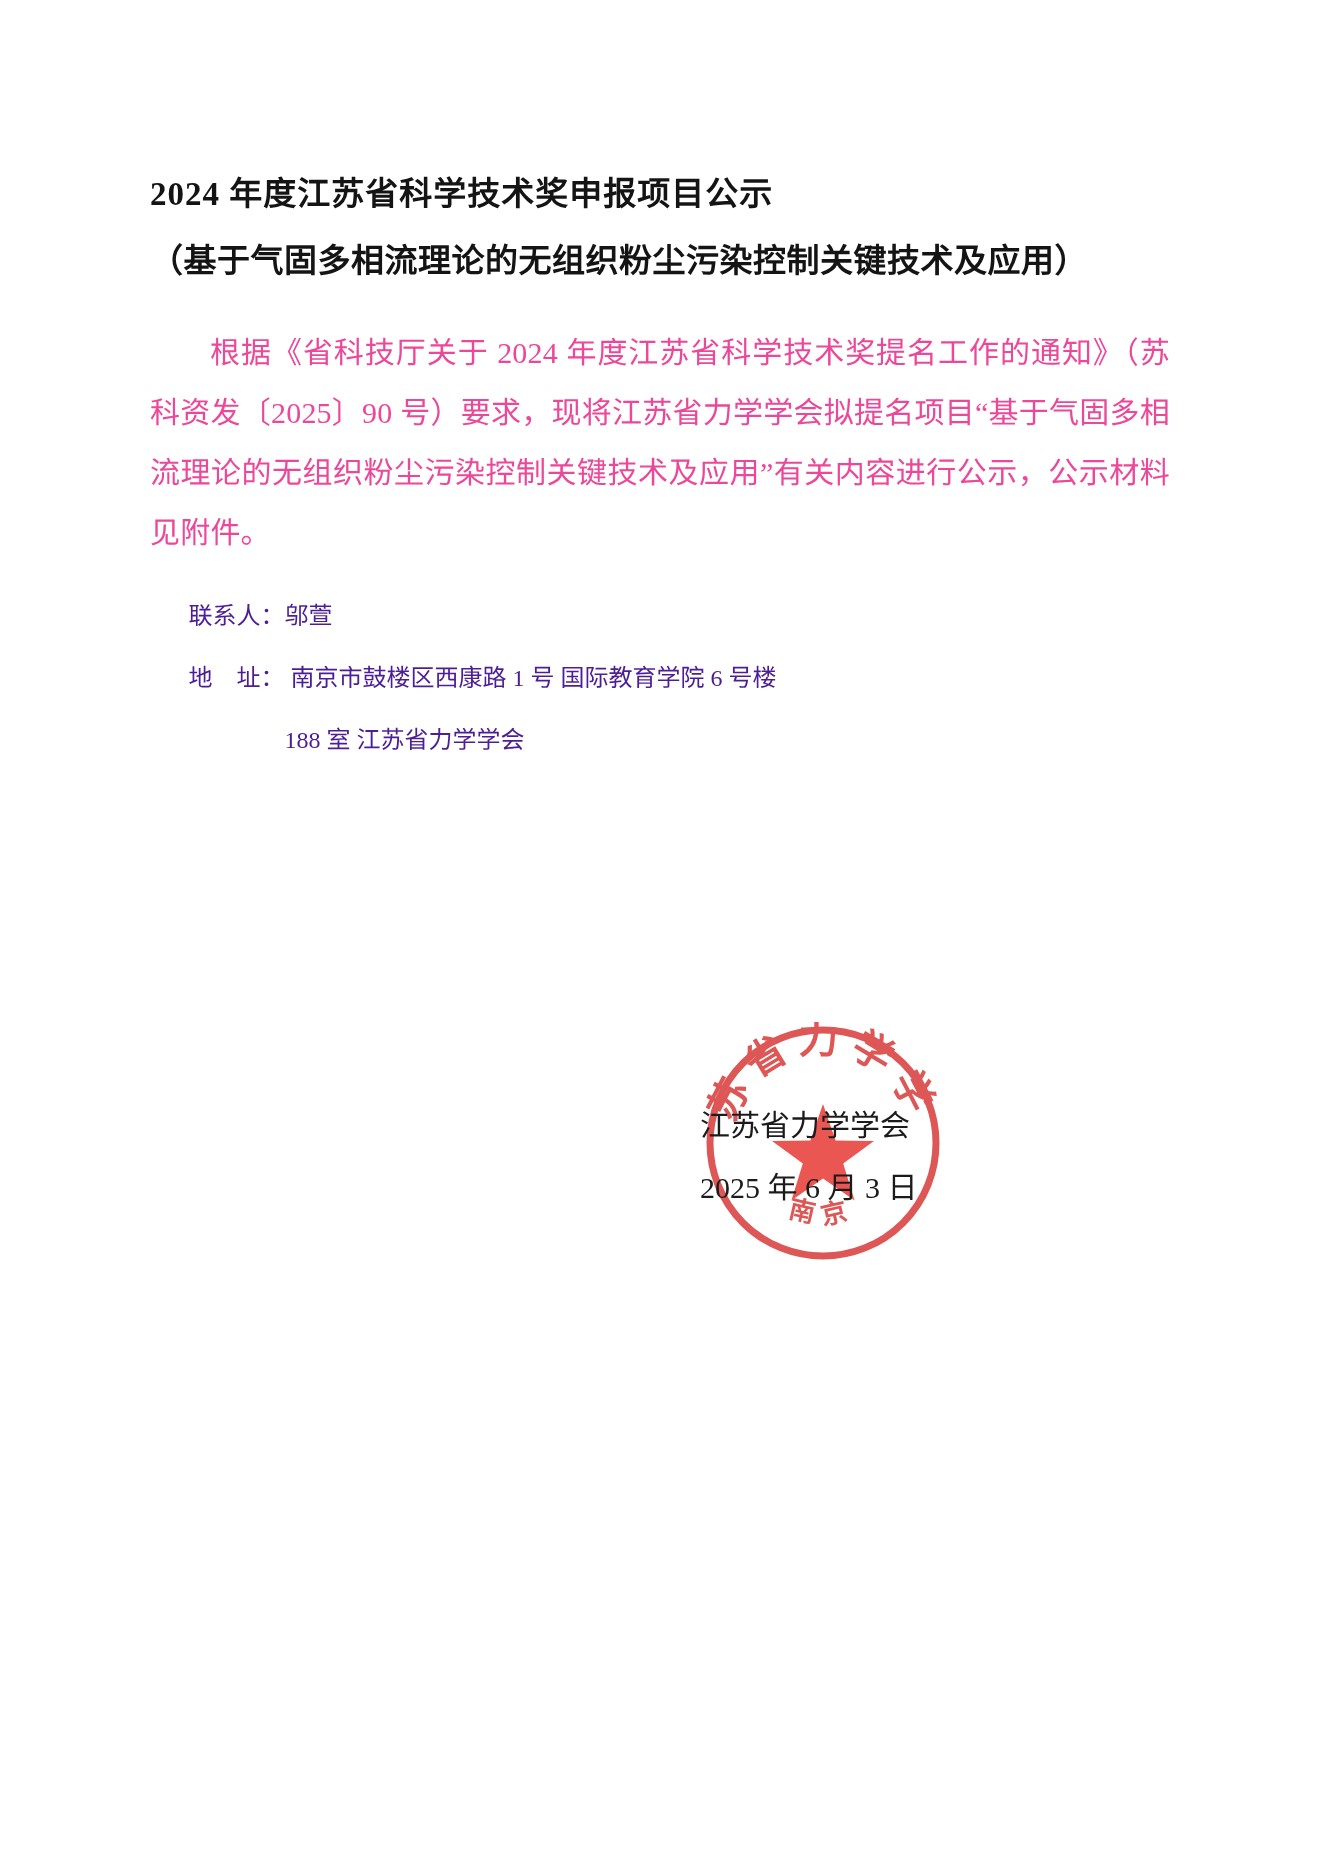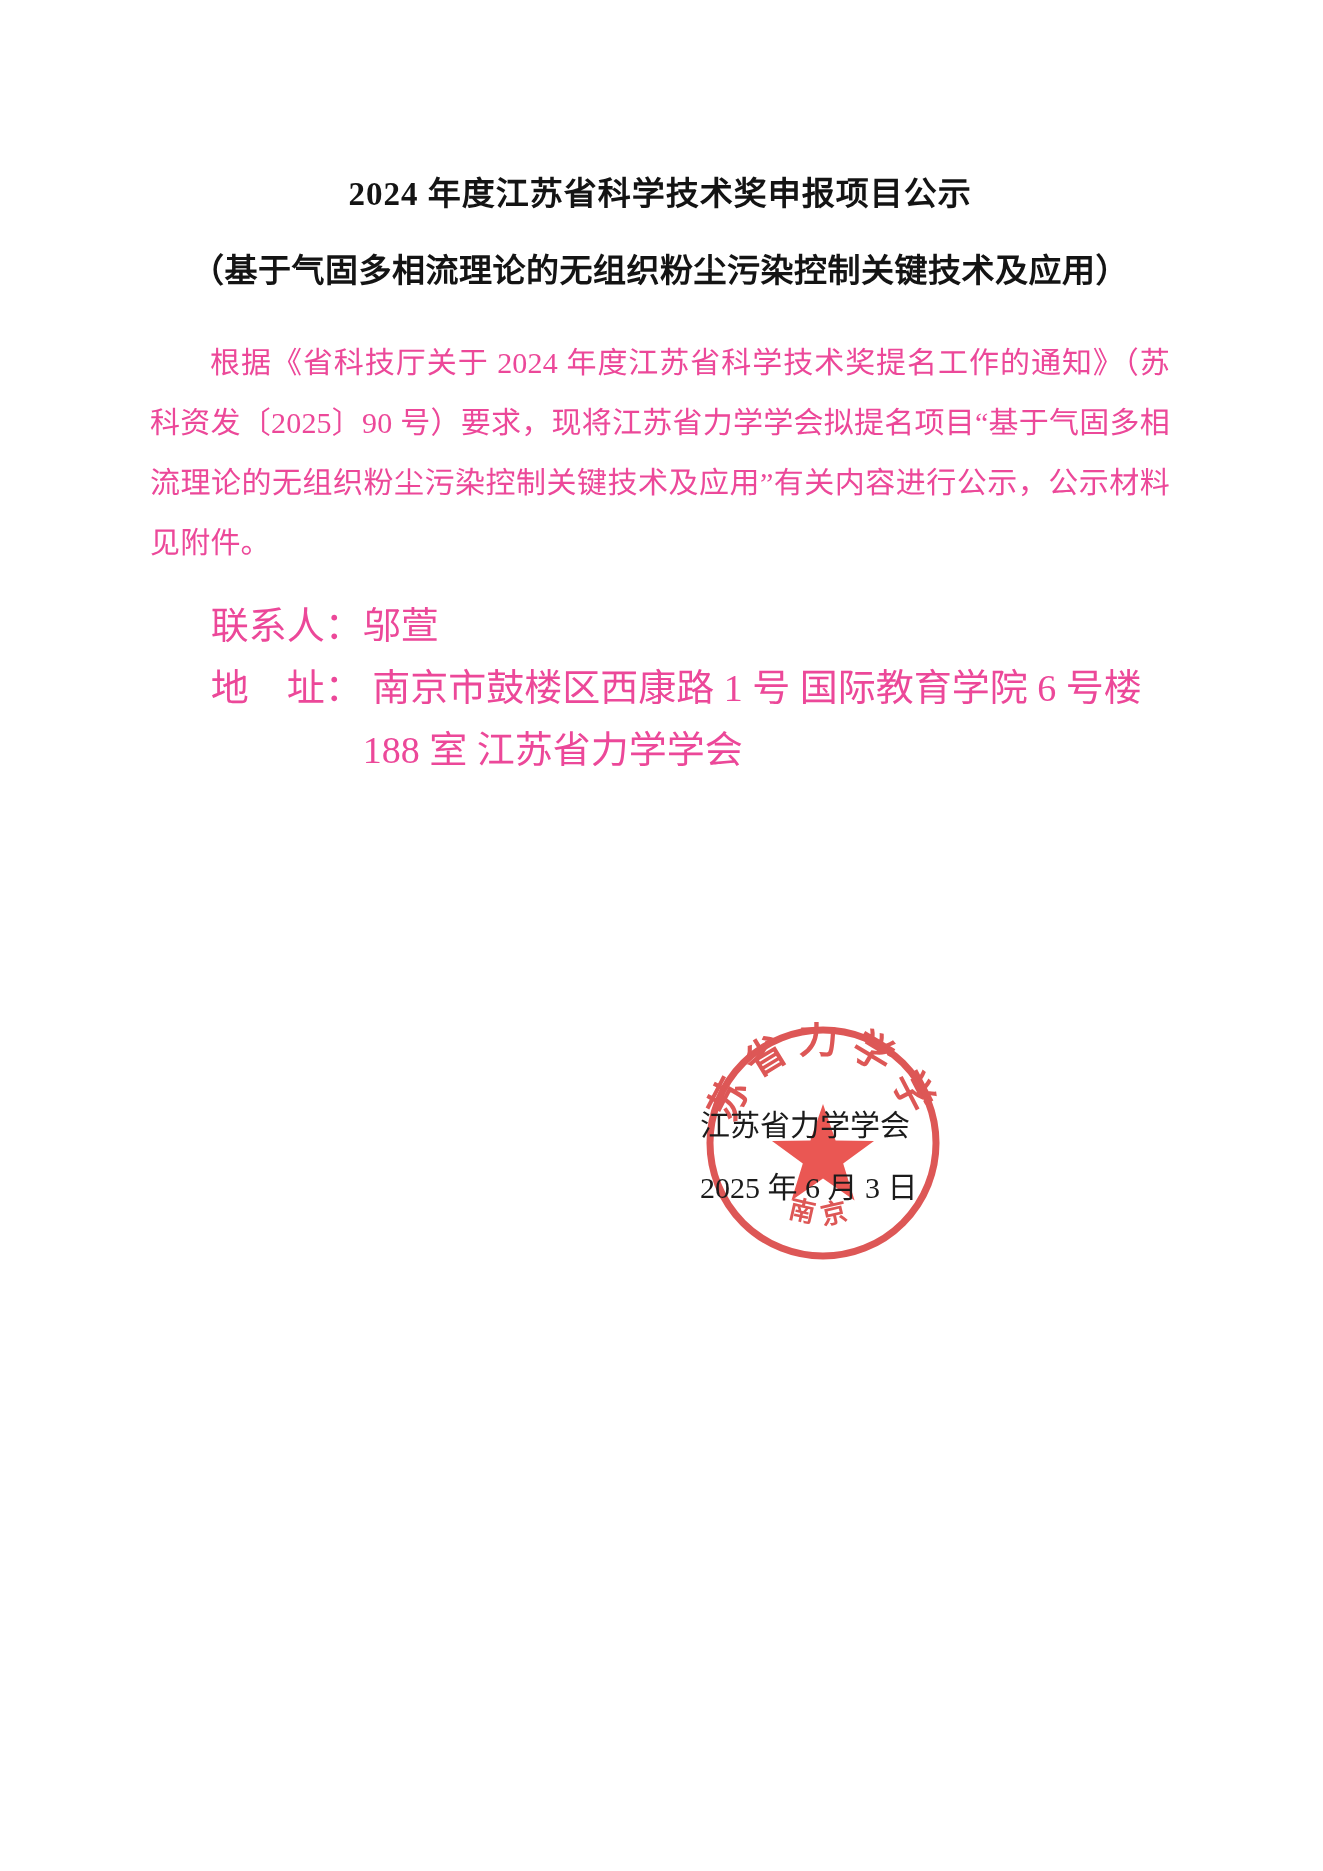"2024 年度江苏省科学技术奖申报项目公示" .title-block { text-align: center -> none }
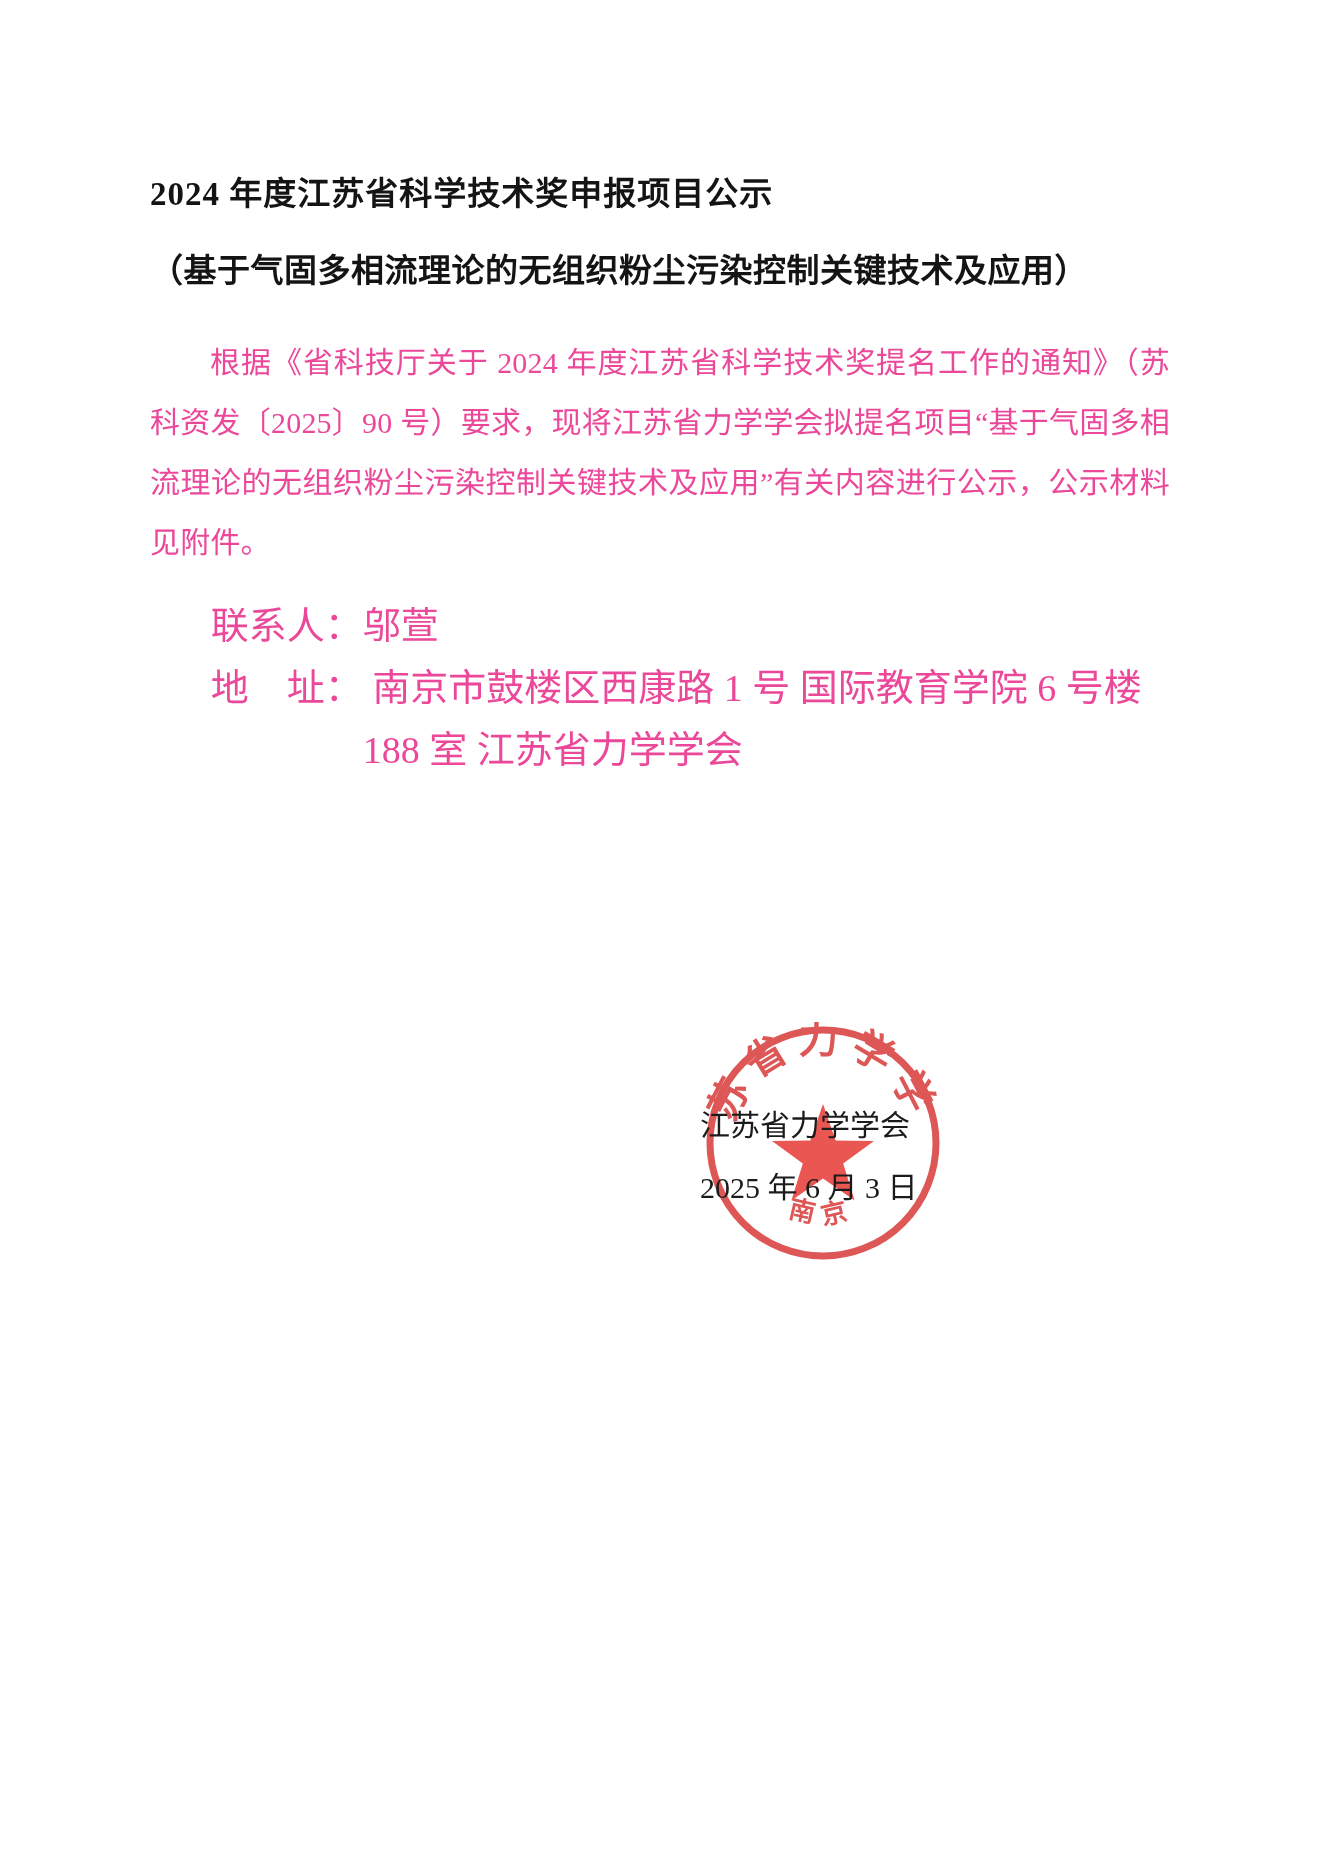"（基于气固多相流理论的无组织粉尘污染控制关键技术及应用）" .title-line-2 { margin-top: 32px -> 22px }
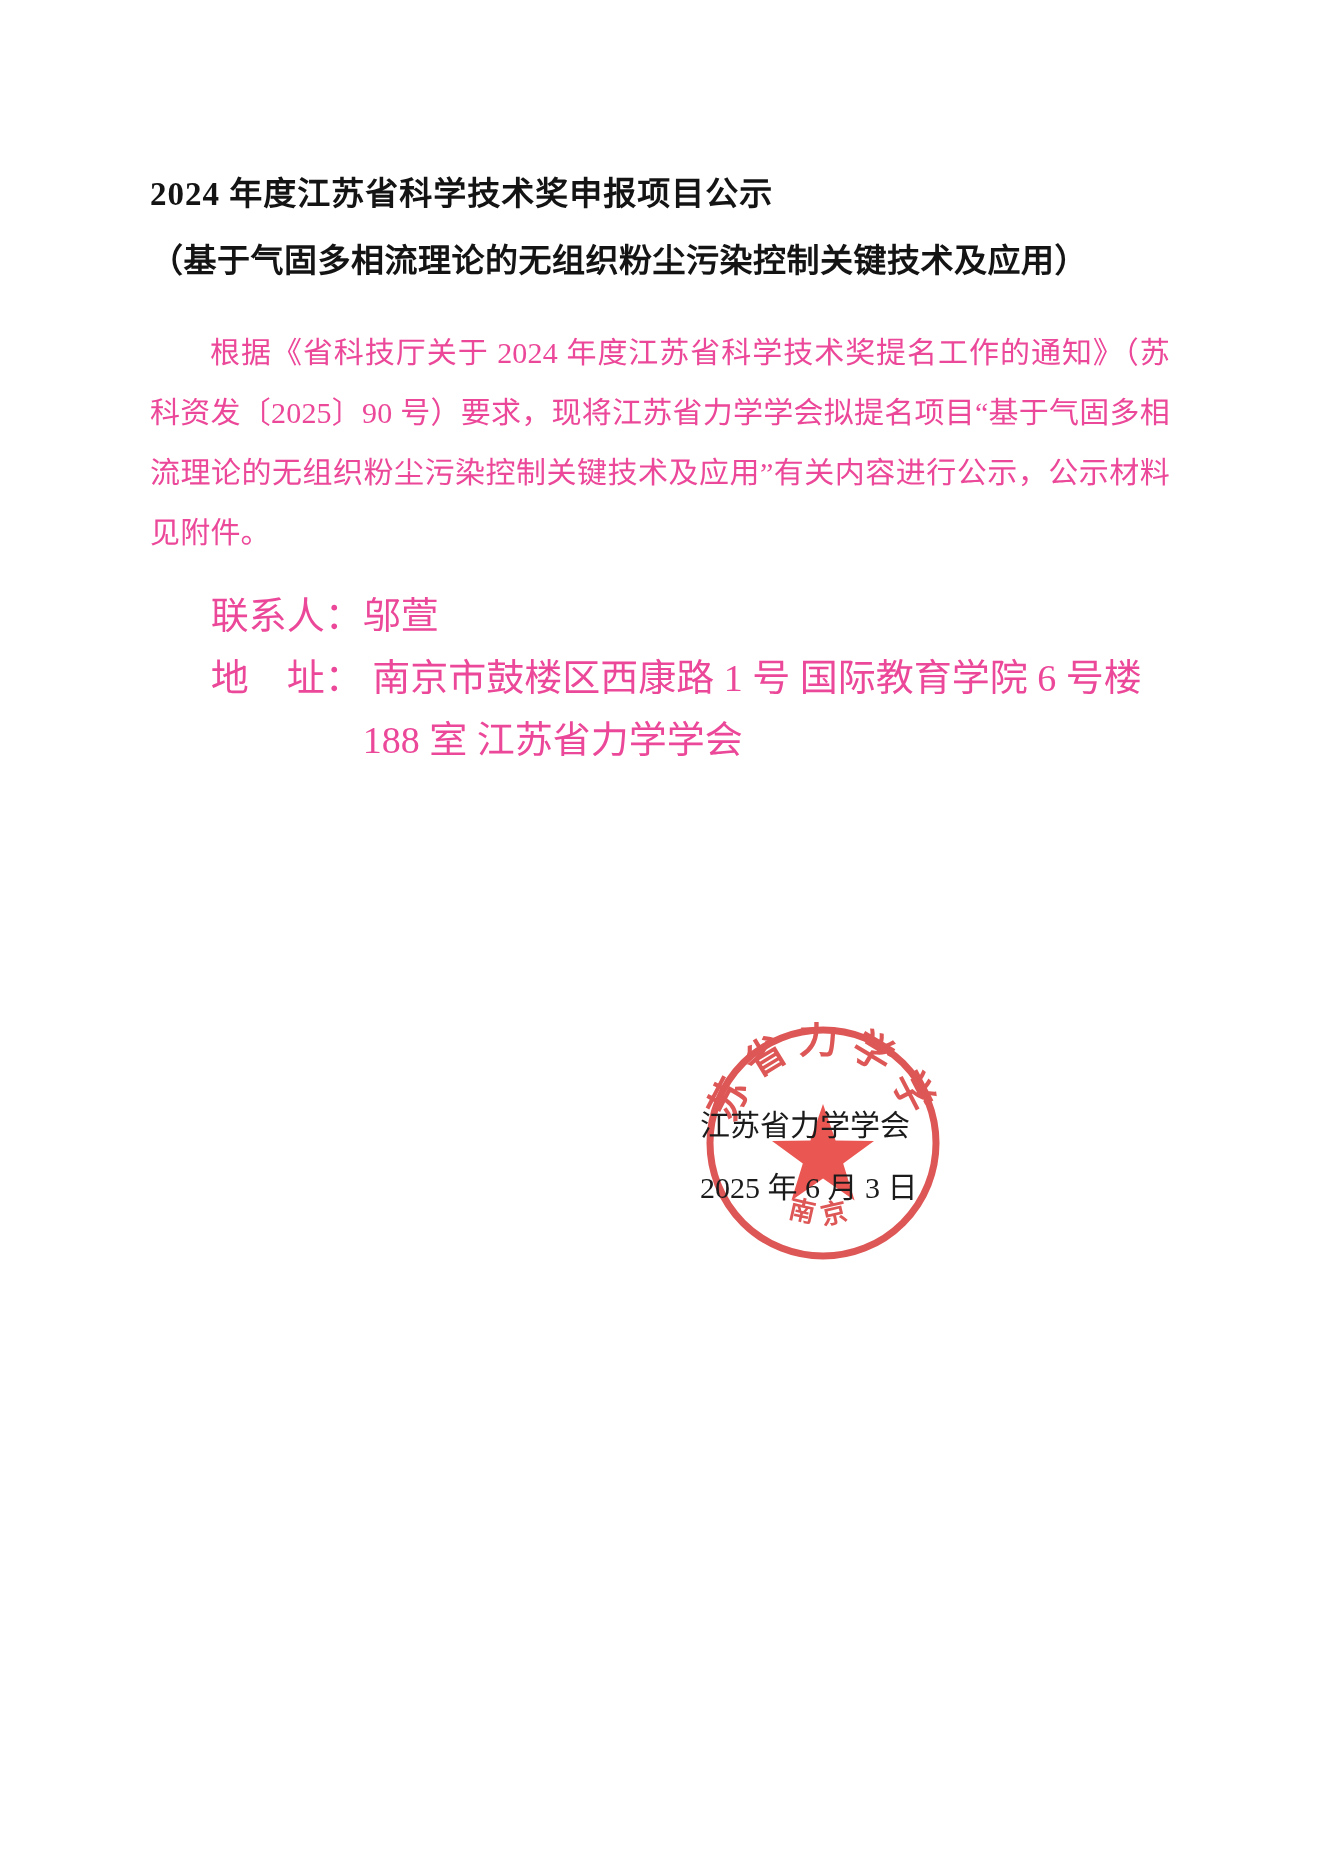"联系人：邬萱" .contact-line { color: #ec4899 -> #4c1d95; font-size: 38px -> 24px }
